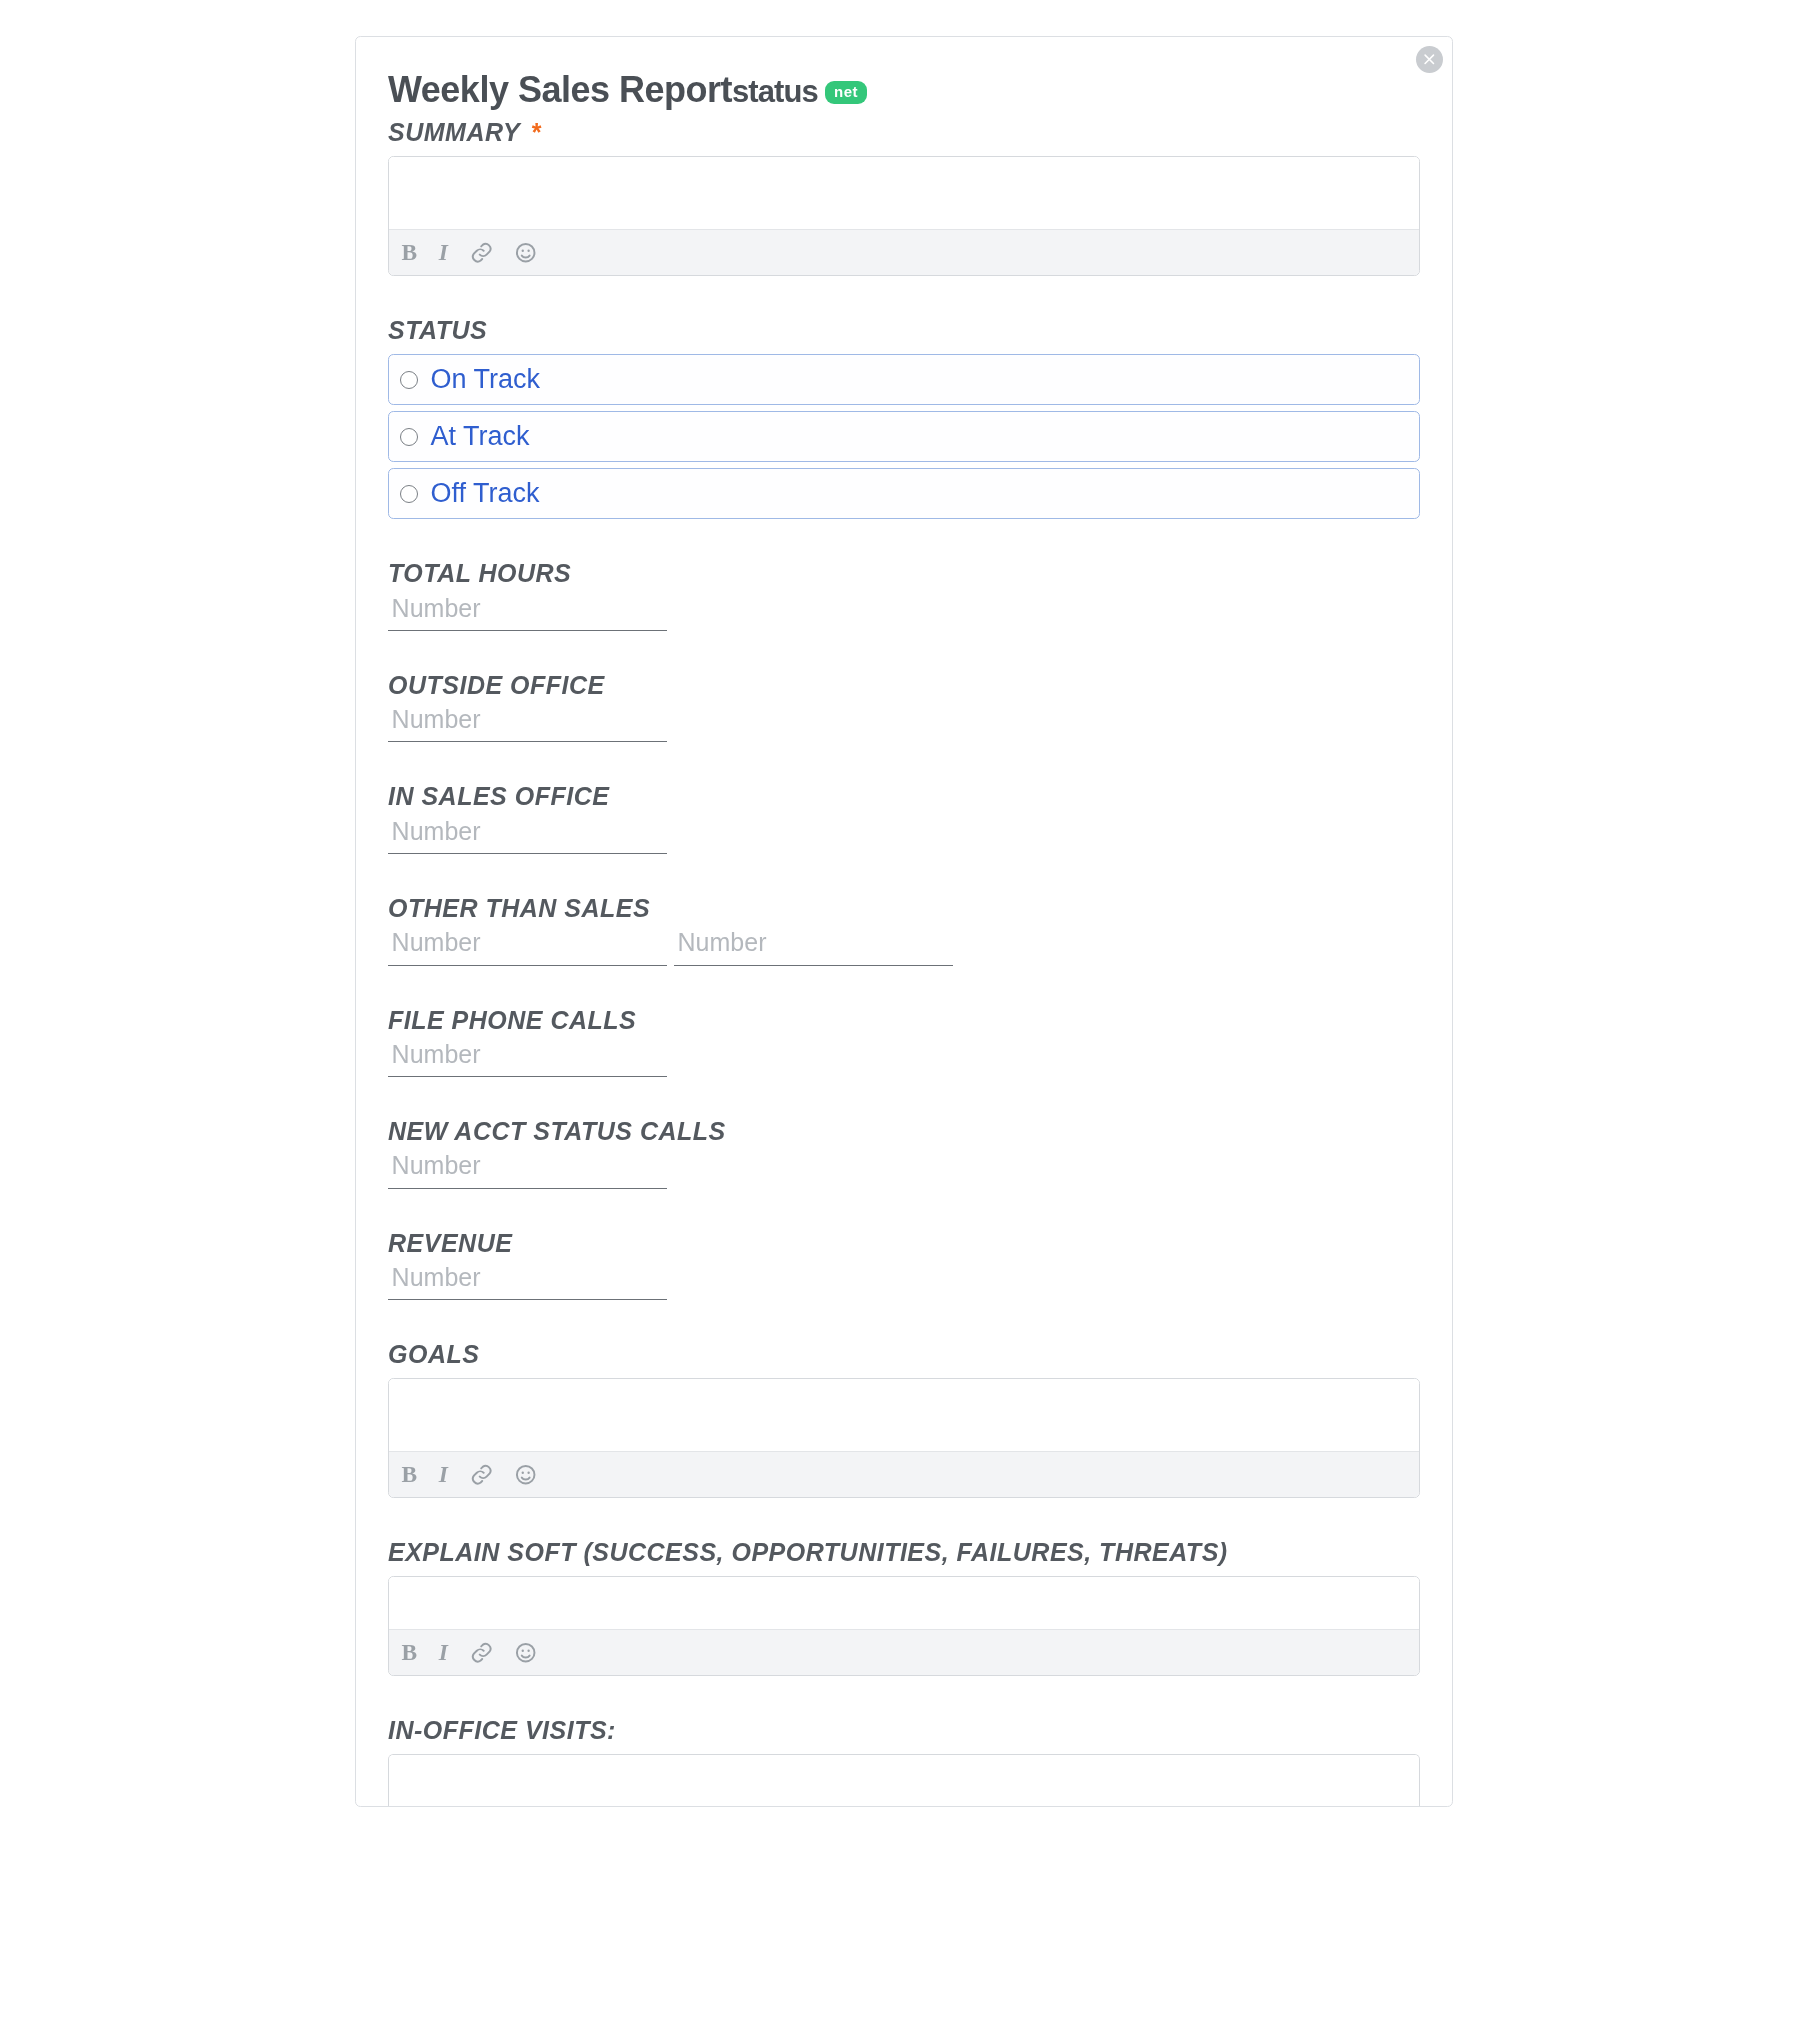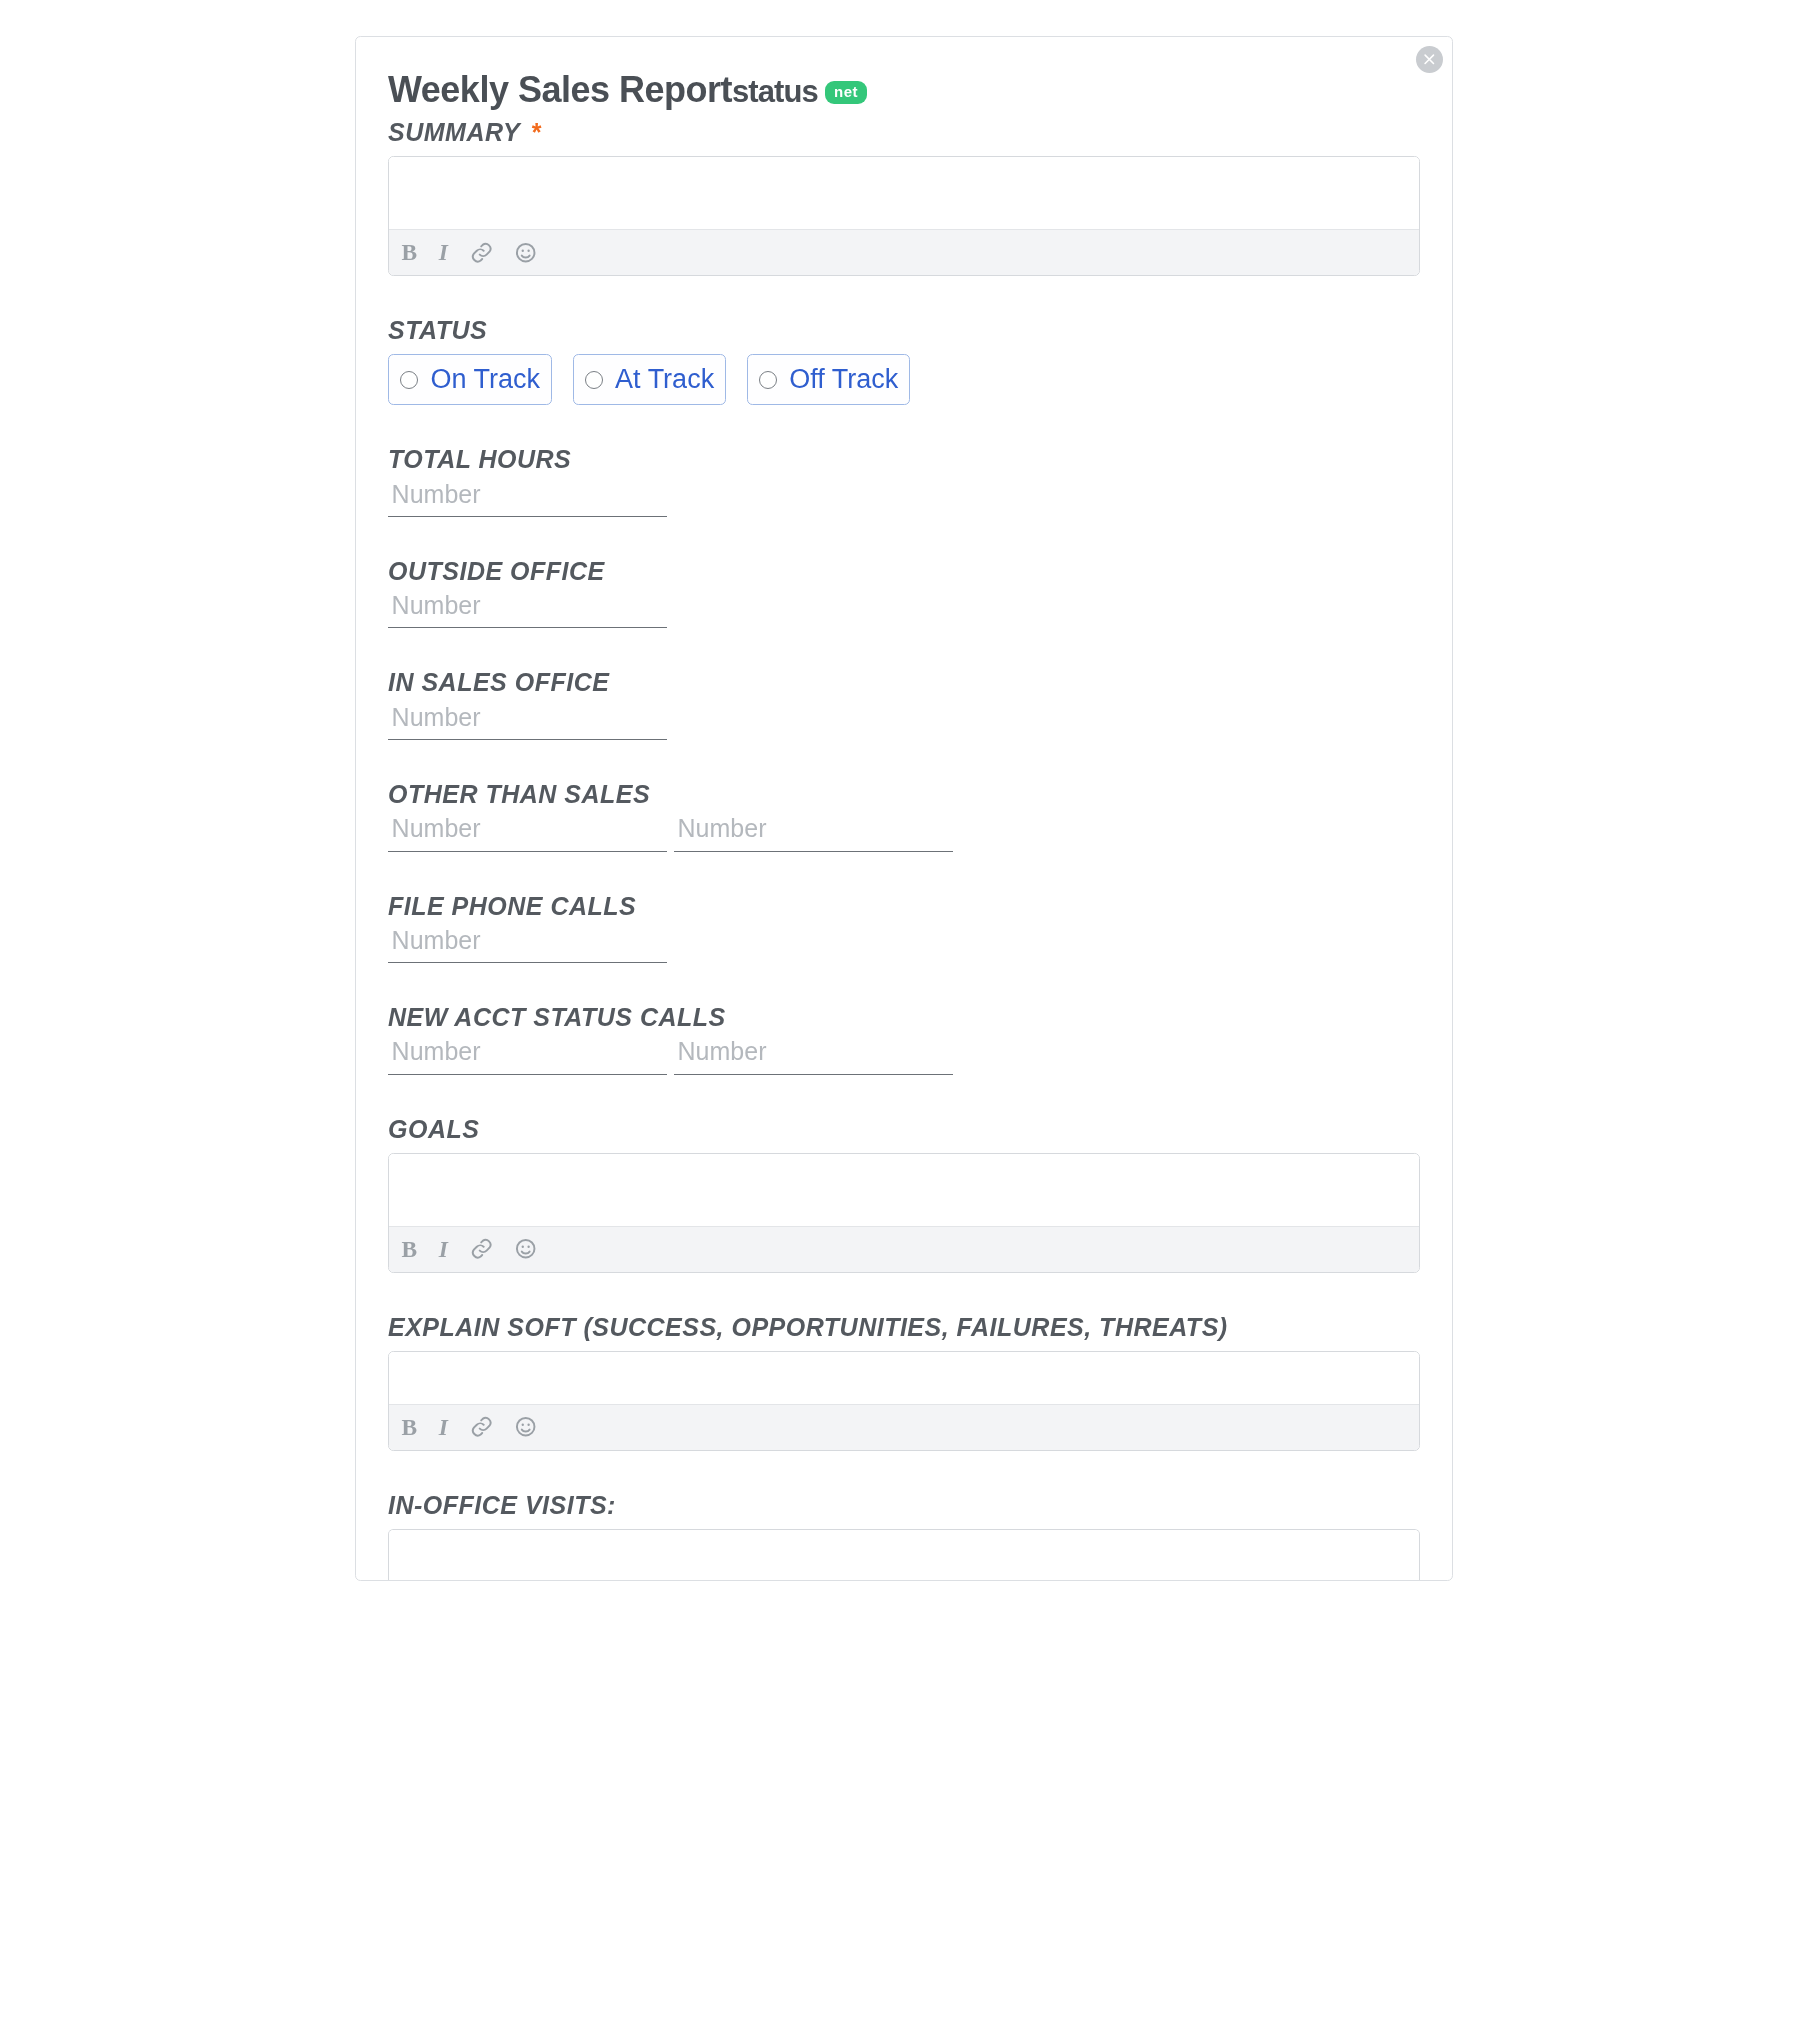"On Track" .status-options { flex-direction: row -> column; gap: 21px -> 6px }
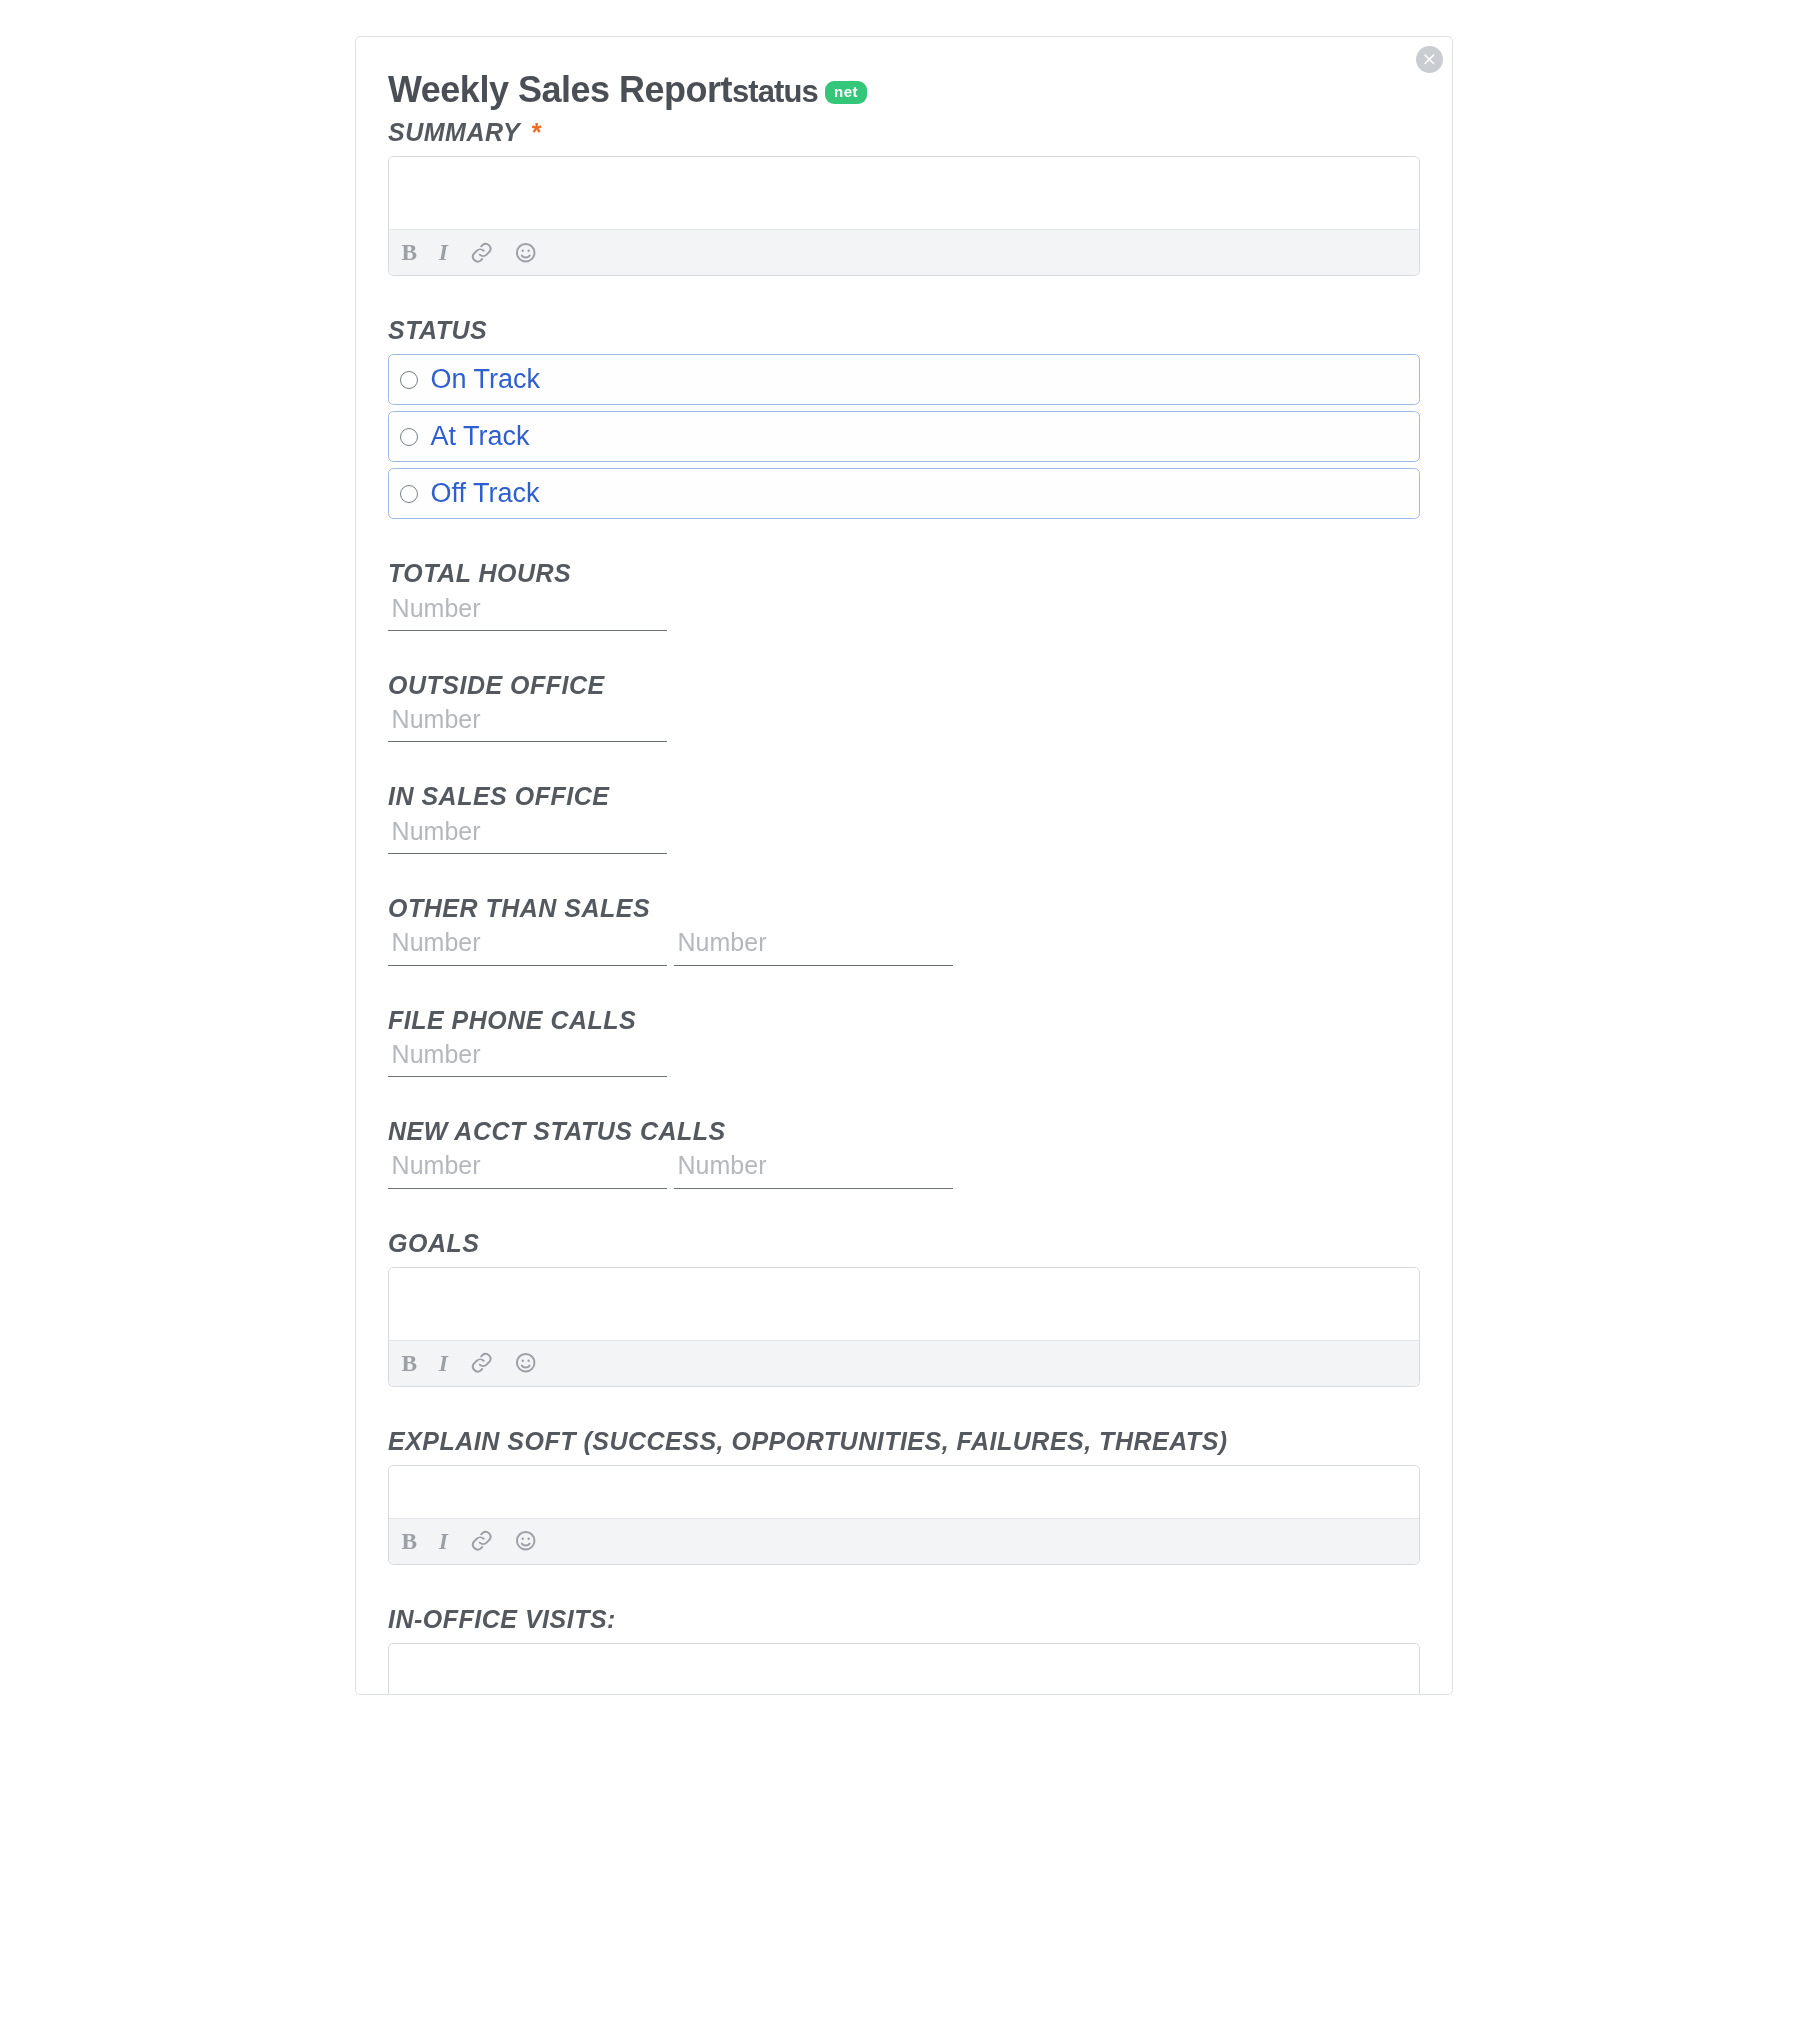"REVENUE" div.section-label { html: none -> <div>REVENUE</div> }
